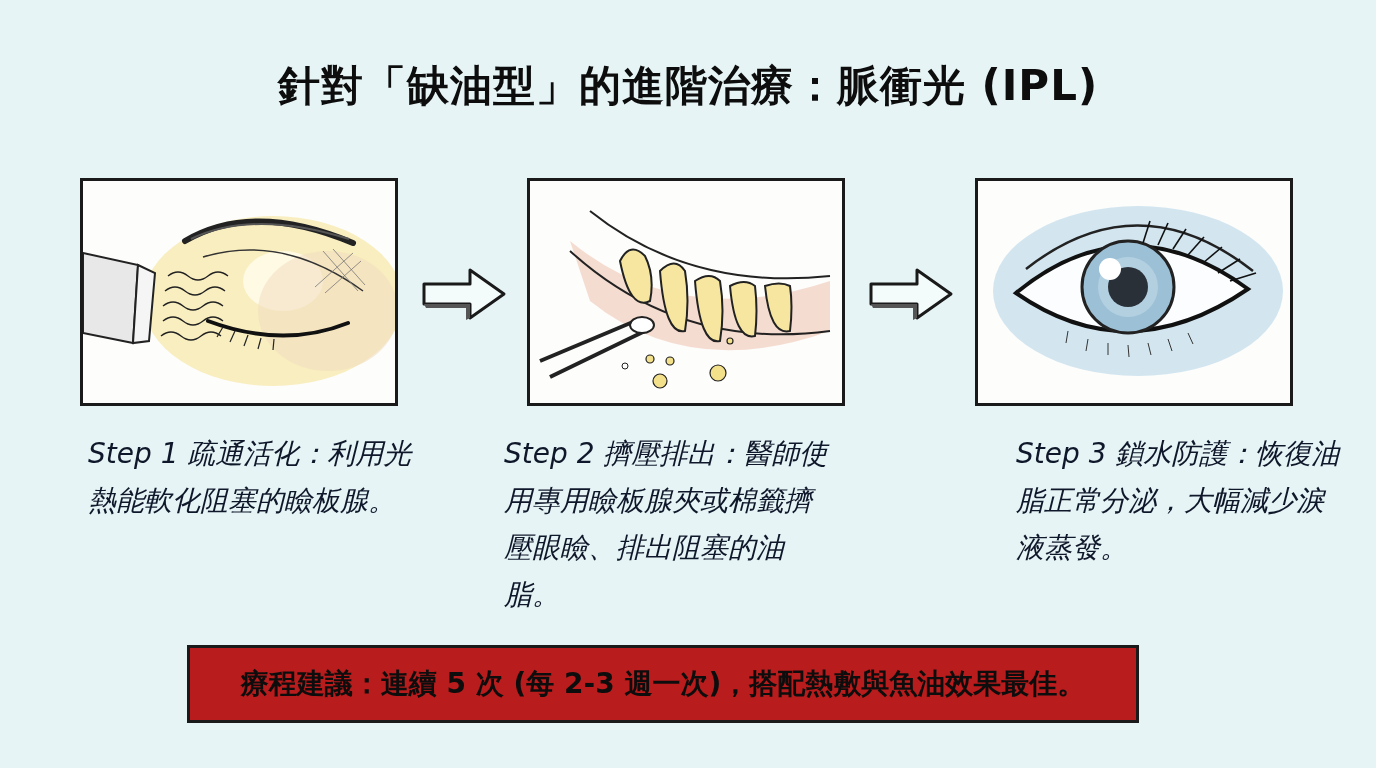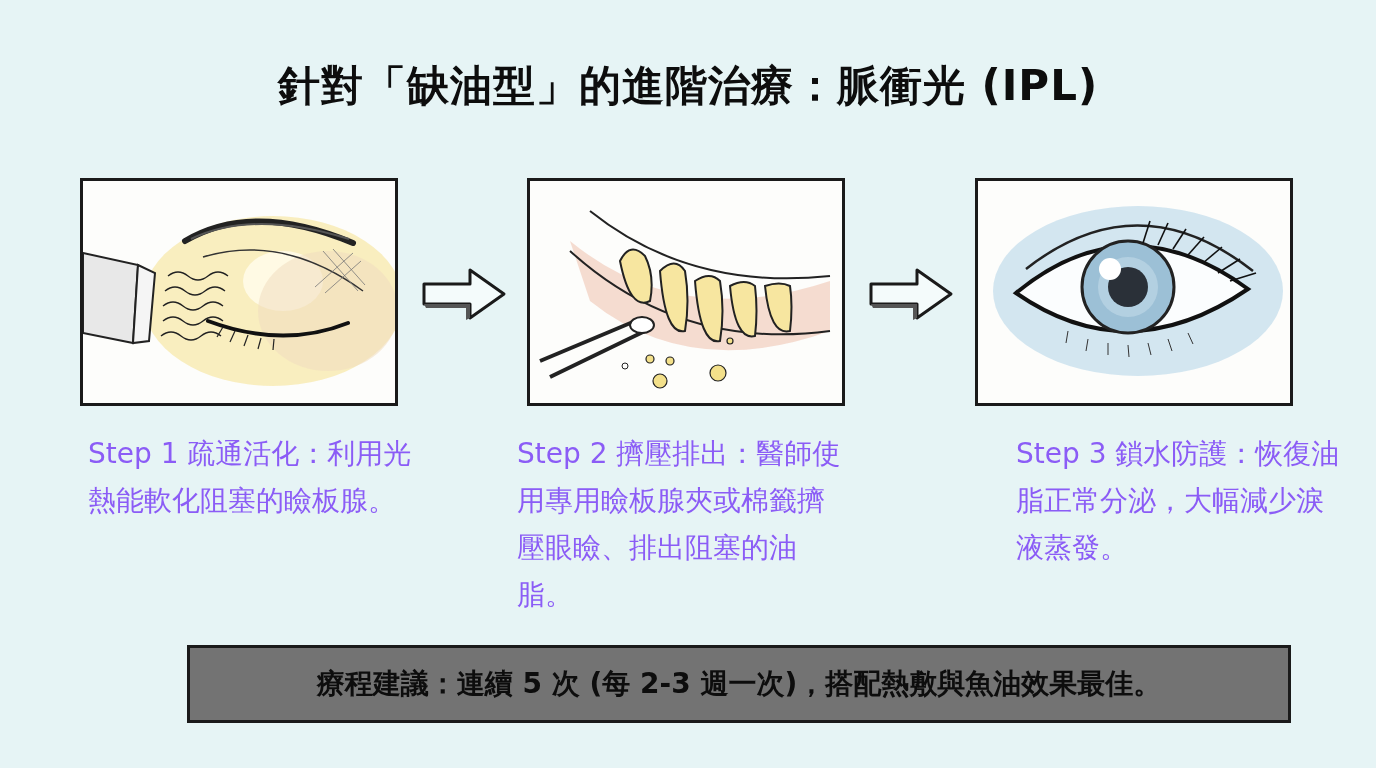"Step 1 疏通活化：利用光熱能軟化阻塞的瞼板腺。" .step { color: #8b5cf6 -> #0f172a; font-style: none -> italic }
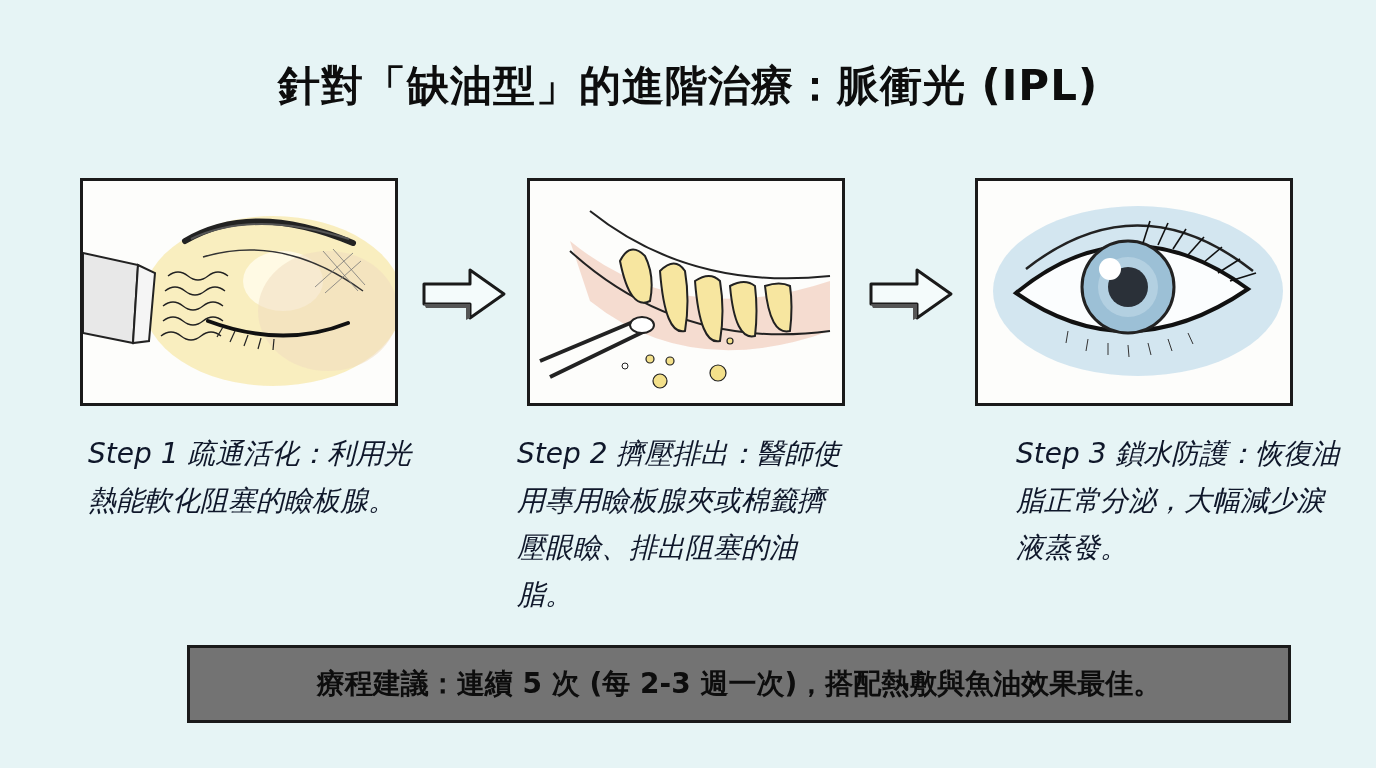"Step 2 擠壓排出：醫師使用專用瞼板腺夾或棉籤擠壓眼瞼、排出阻塞的油脂。" #s2 { left: 517px -> 504px }
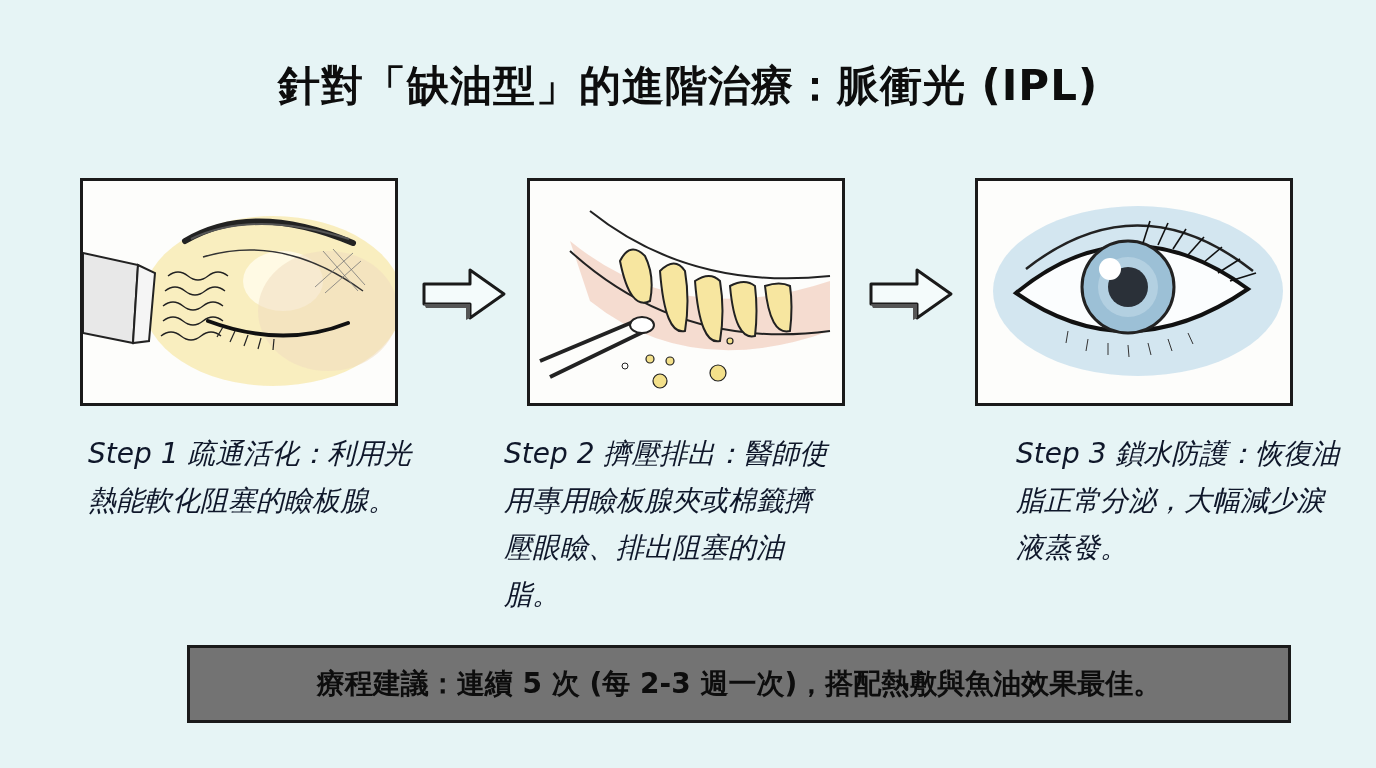"療程建議：連續 5 次 (每 2-3" .note { background: #737373 -> #b91c1c; width: 1104px -> 952px }
